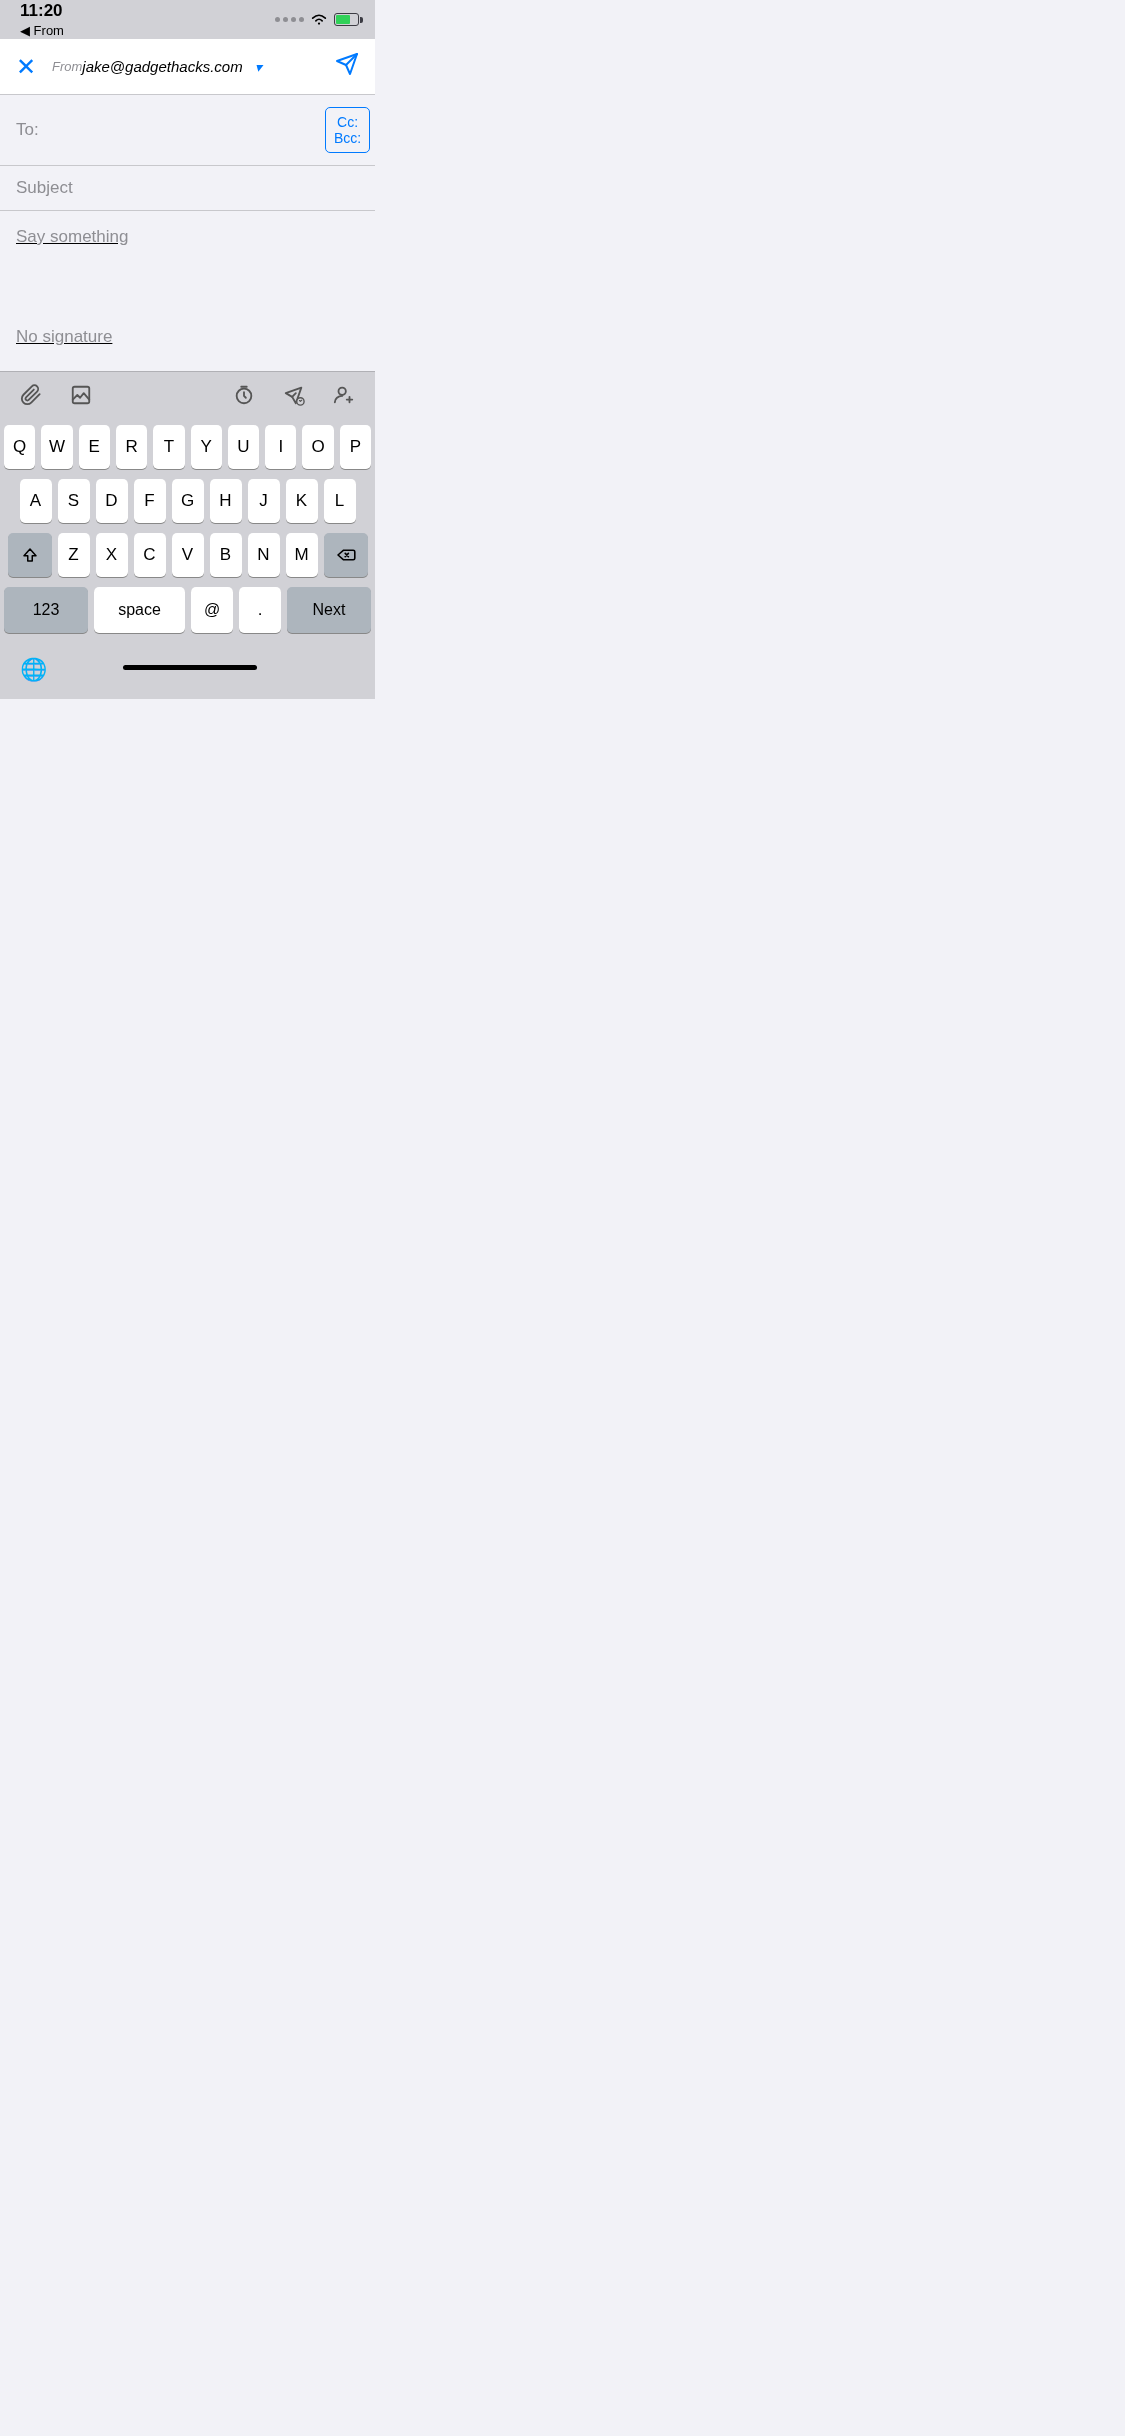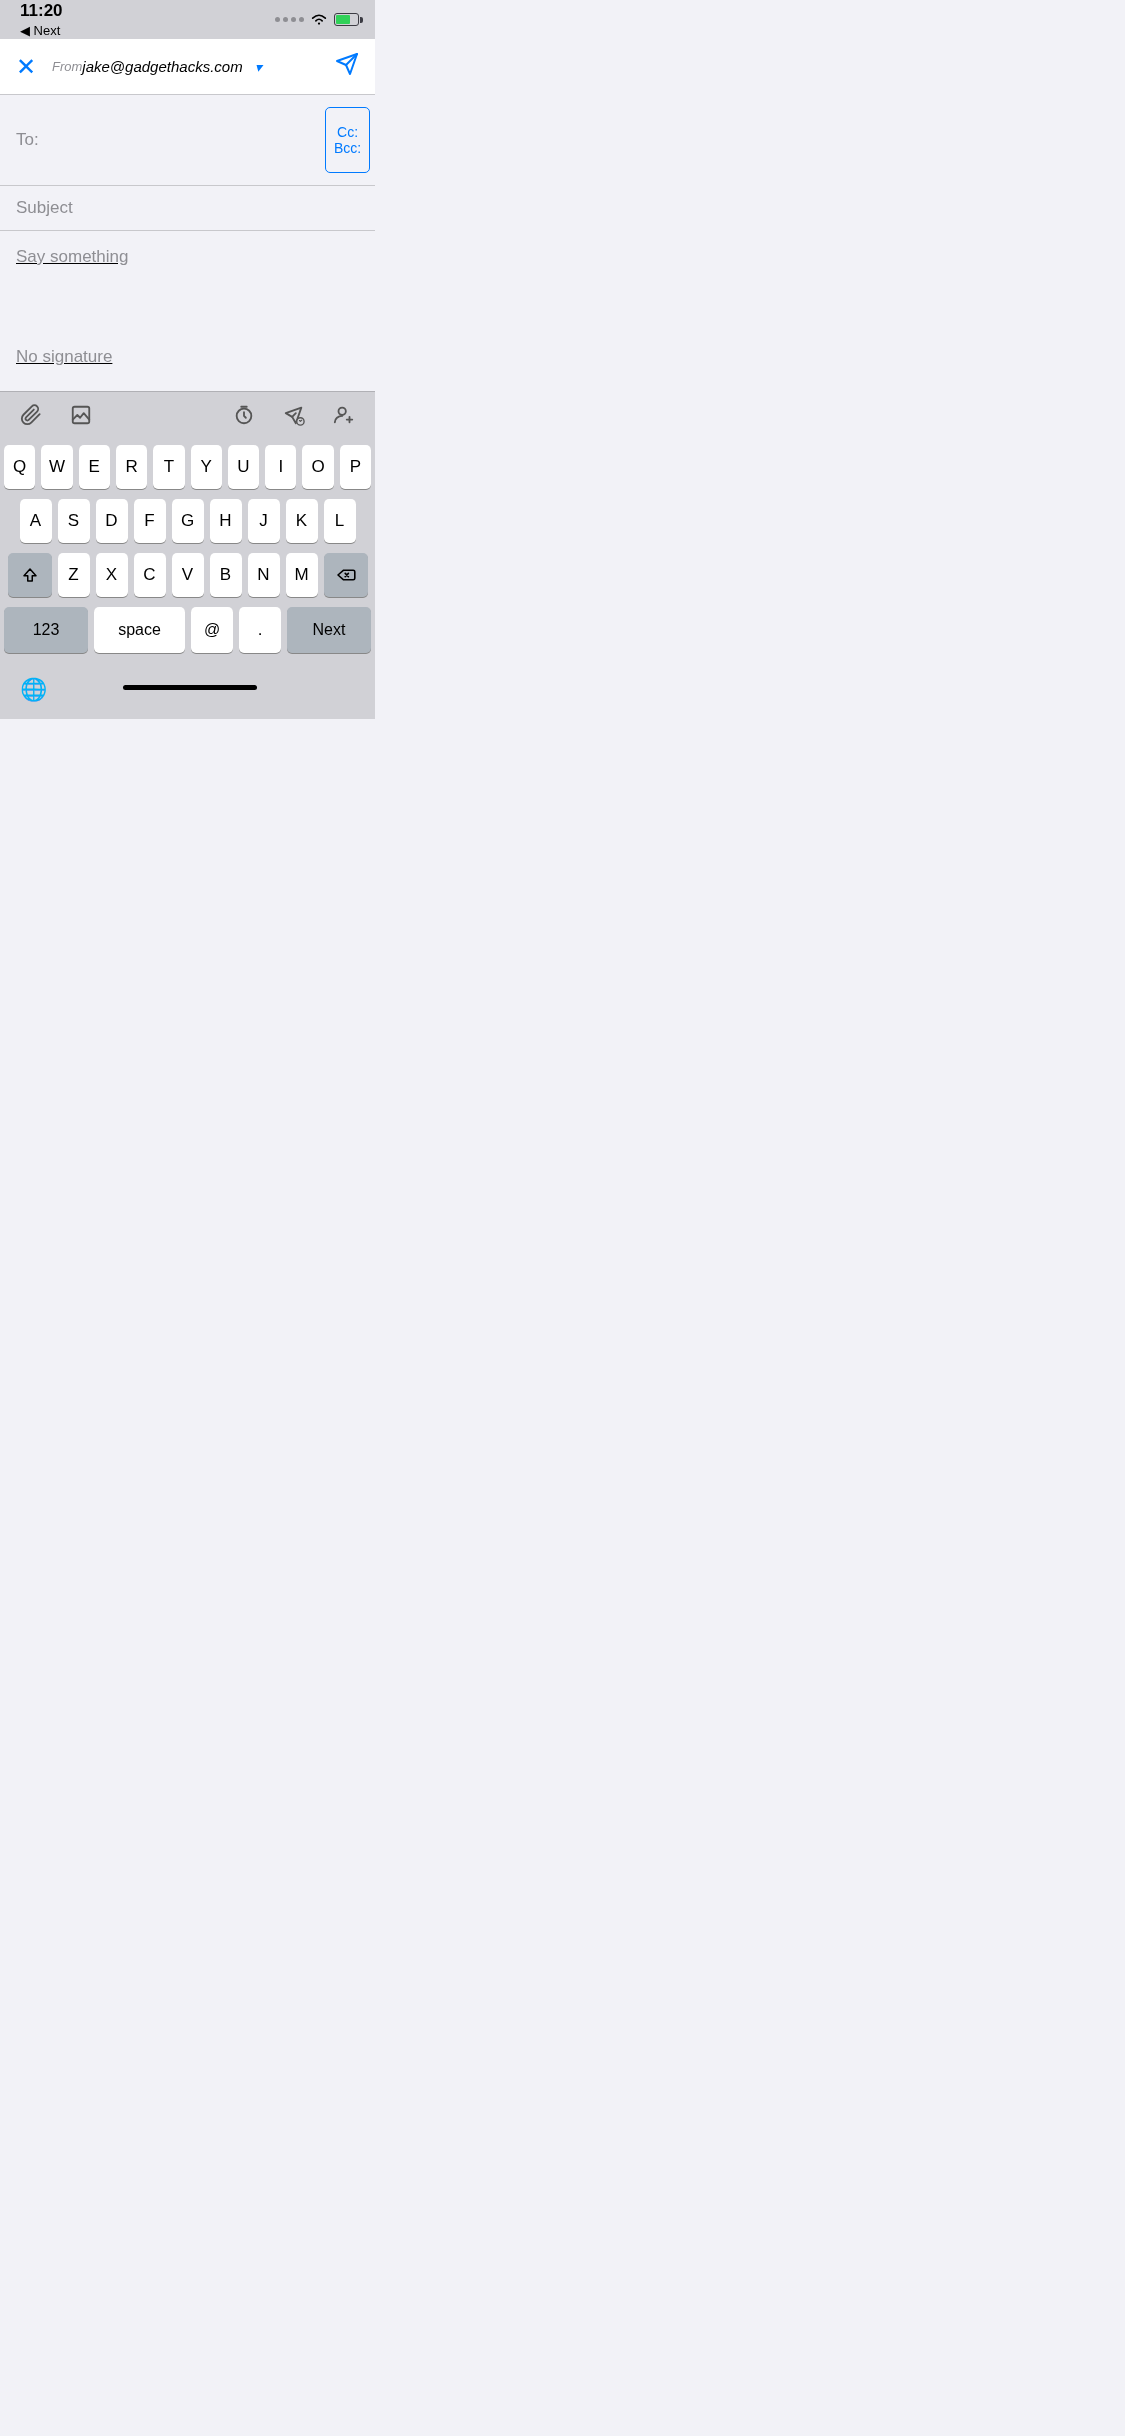"◀ Next" span.status-siri { text: Next -> From }
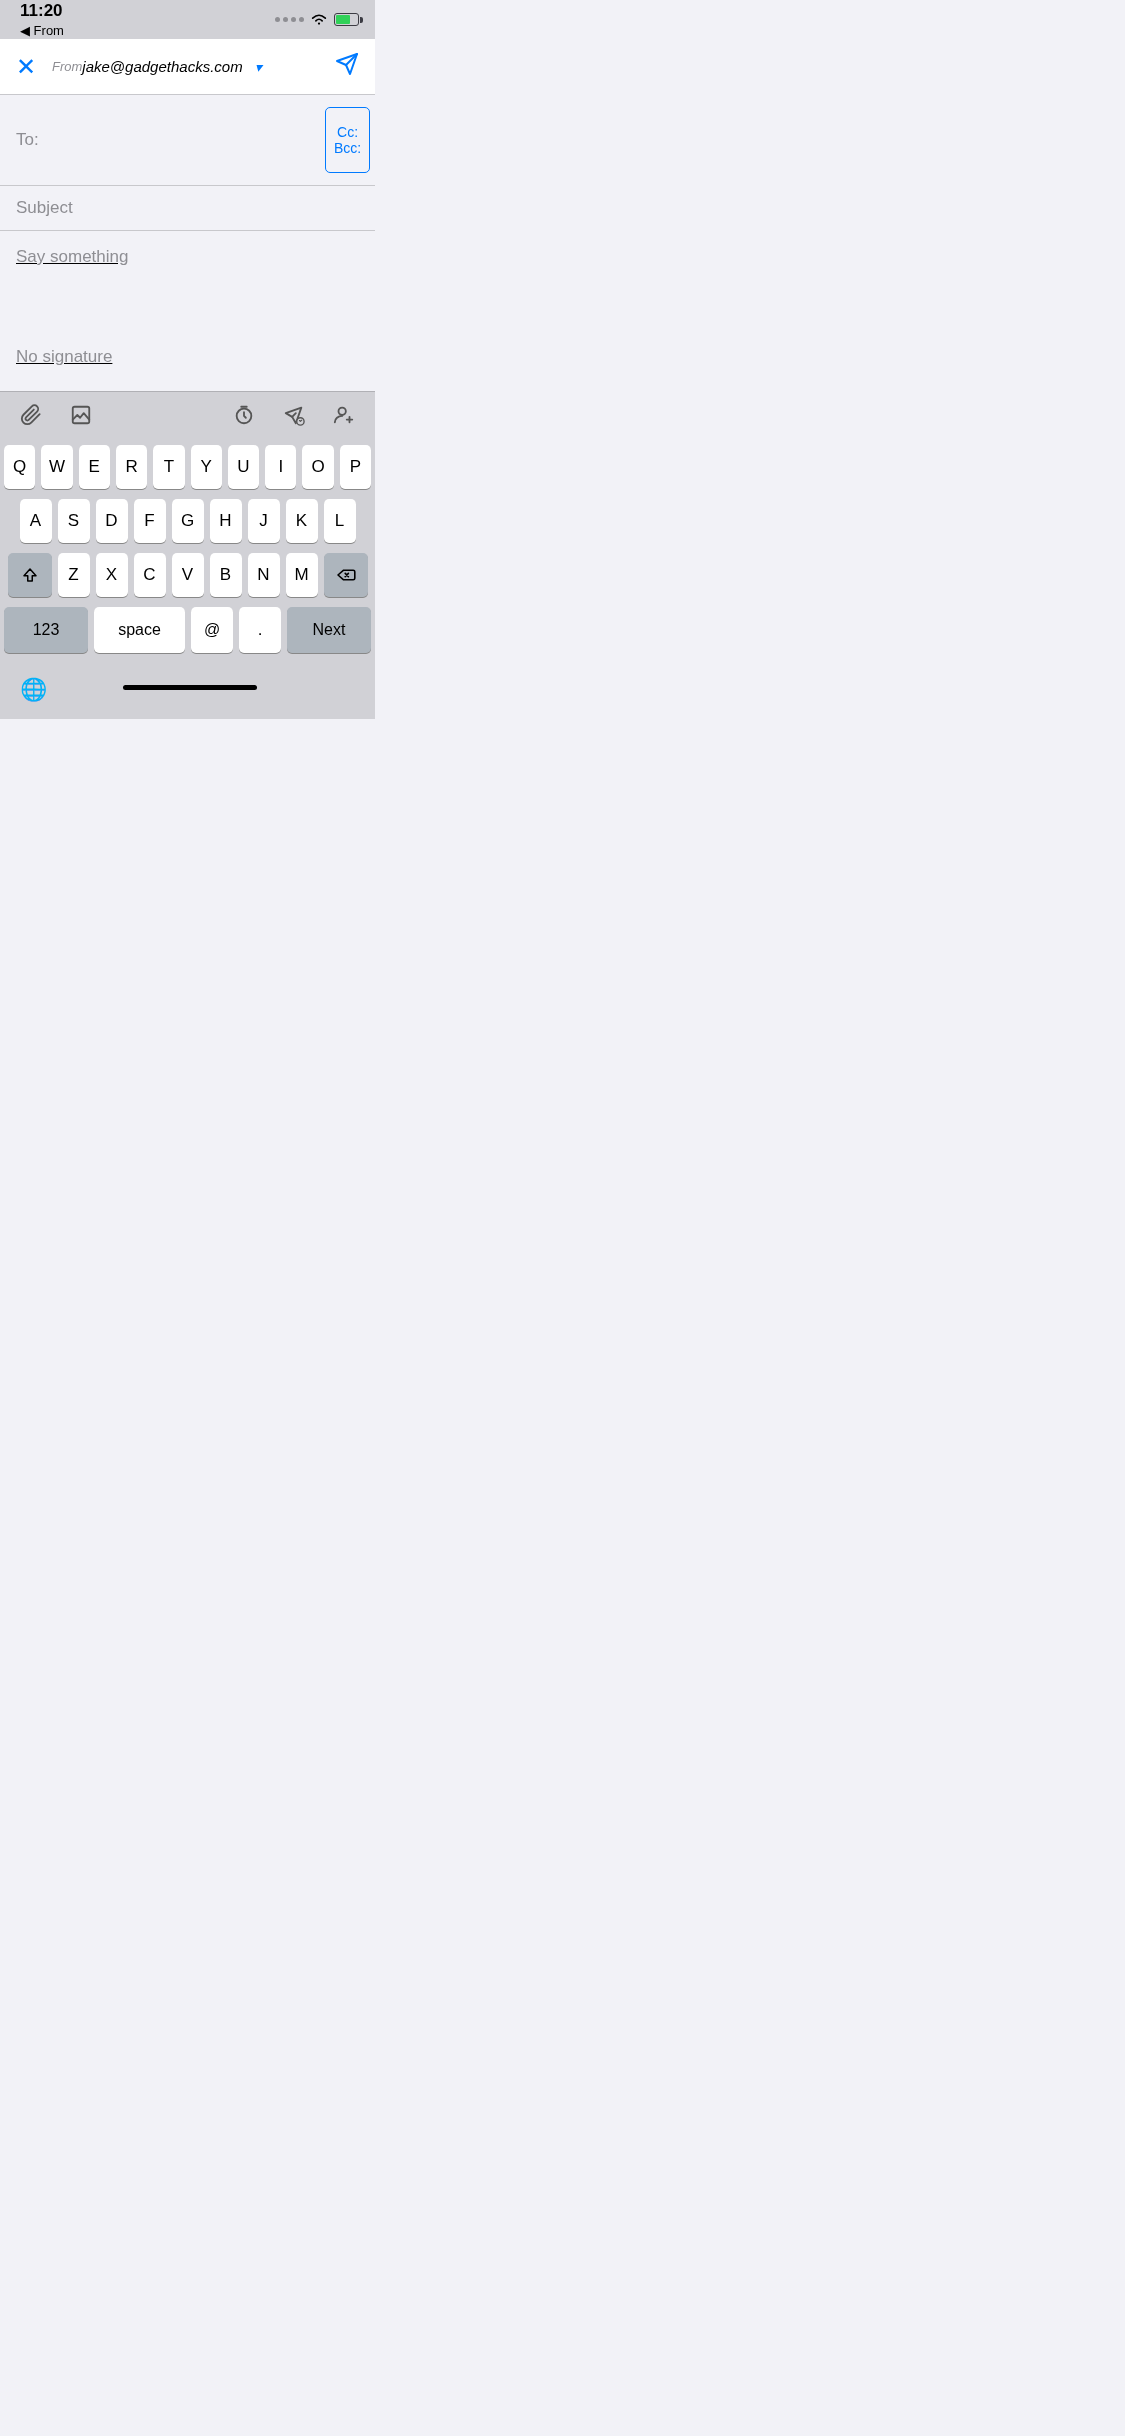"Cc: Bcc:" .cc-bcc-btn { padding: 16px 8px -> 6px 8px }
